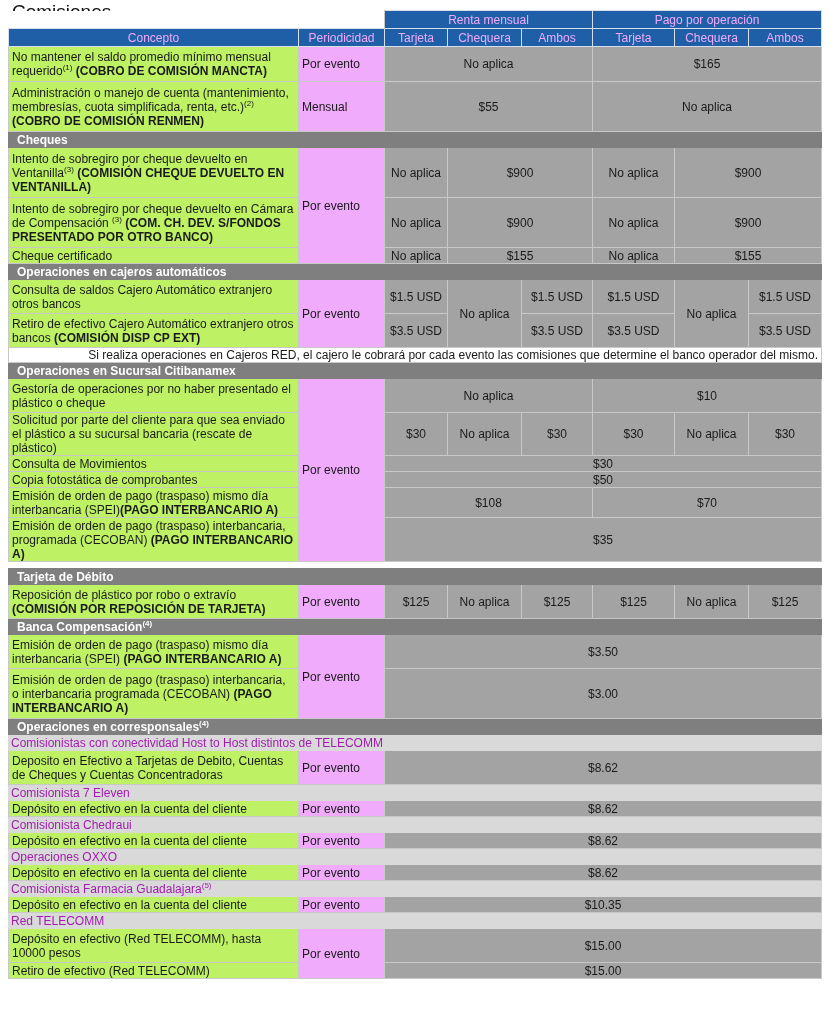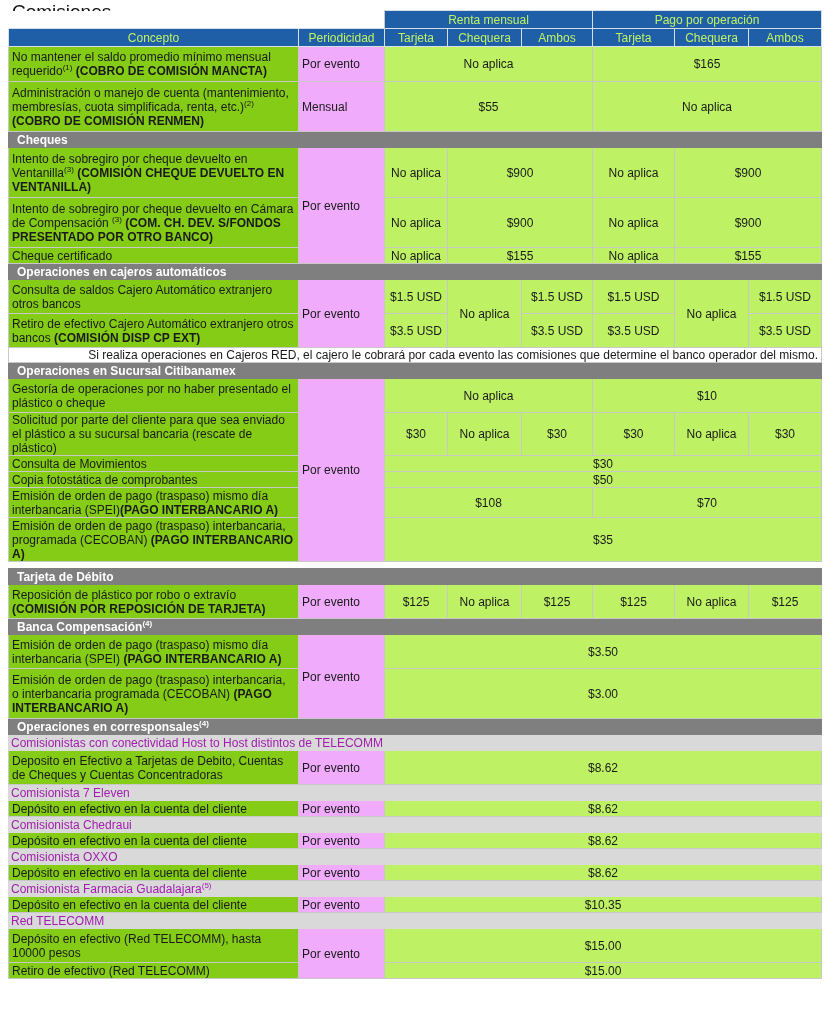"Renta mensual" th { color: #bef264 -> #f0abfc }
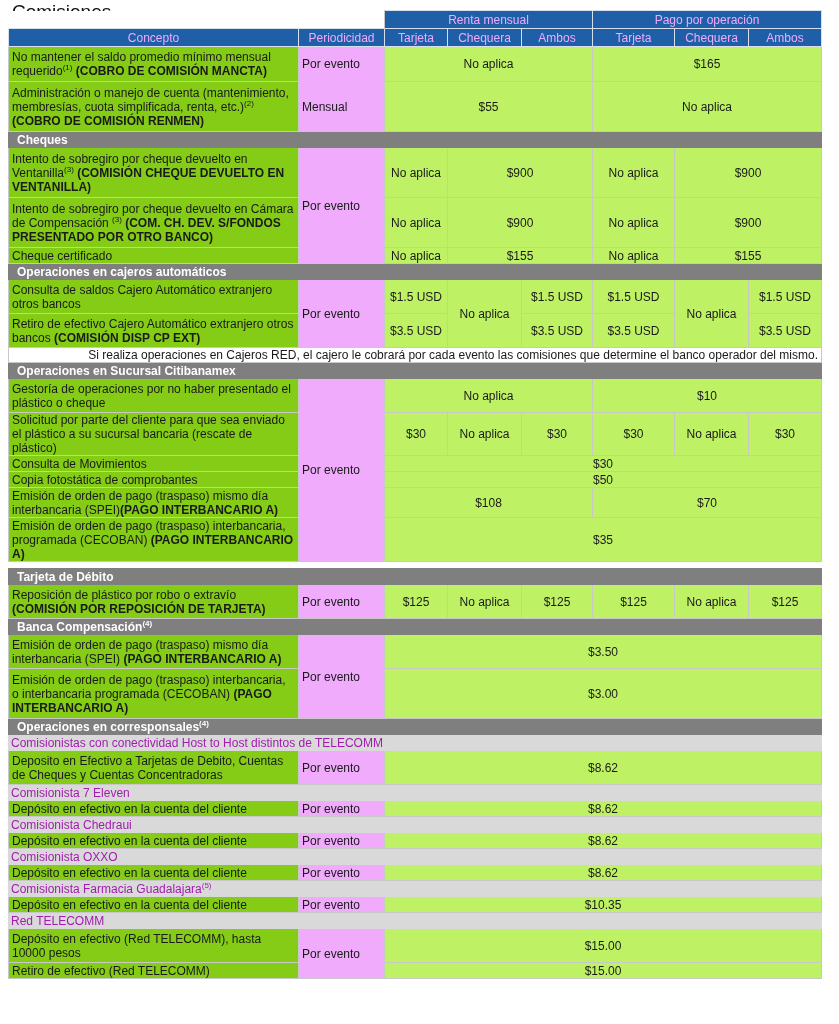"No mantener el saldo promedio" .concept { background: #84cc16 -> #bef264 }
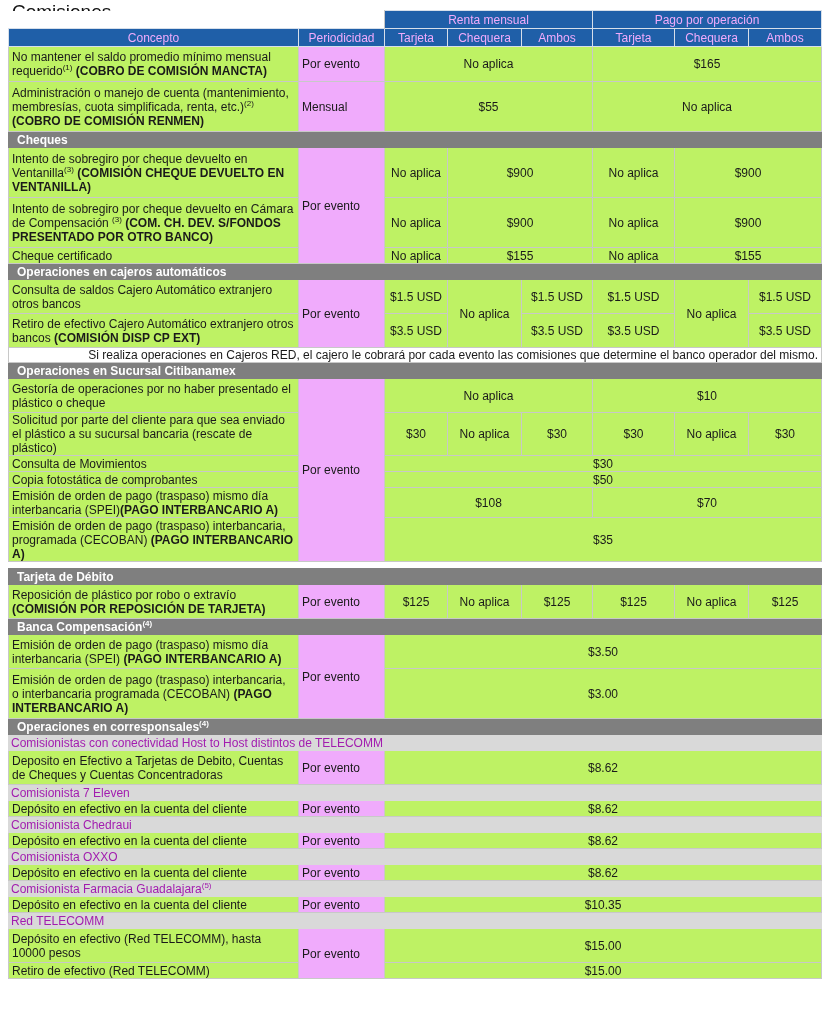"No aplica" .val { background: #bef264 -> #a3a3a3 }
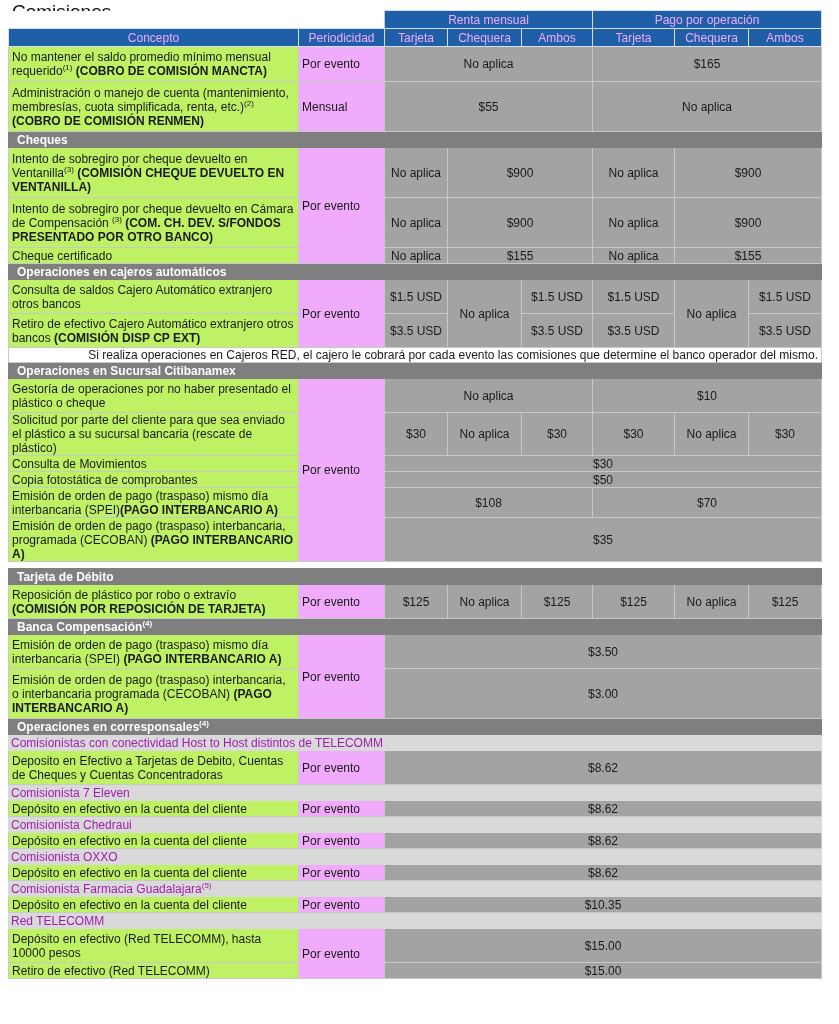"Comisionista OXXO" td { text: Comisionista -> Operaciones }
